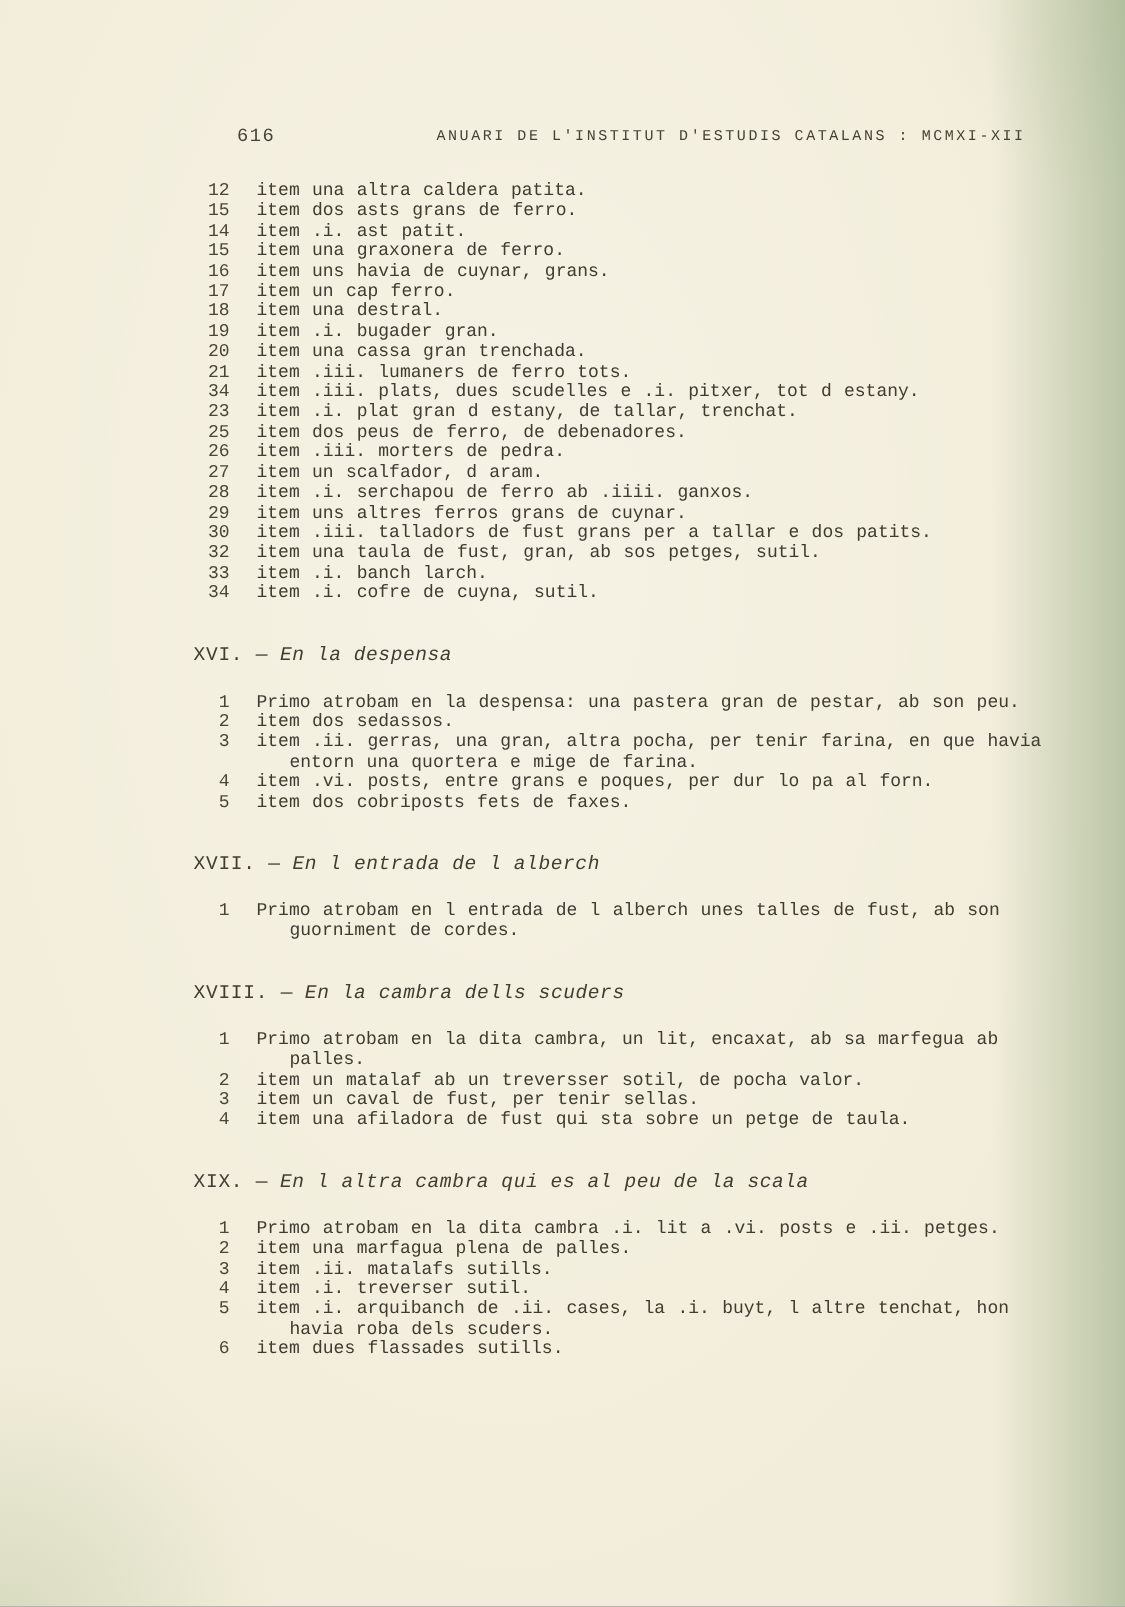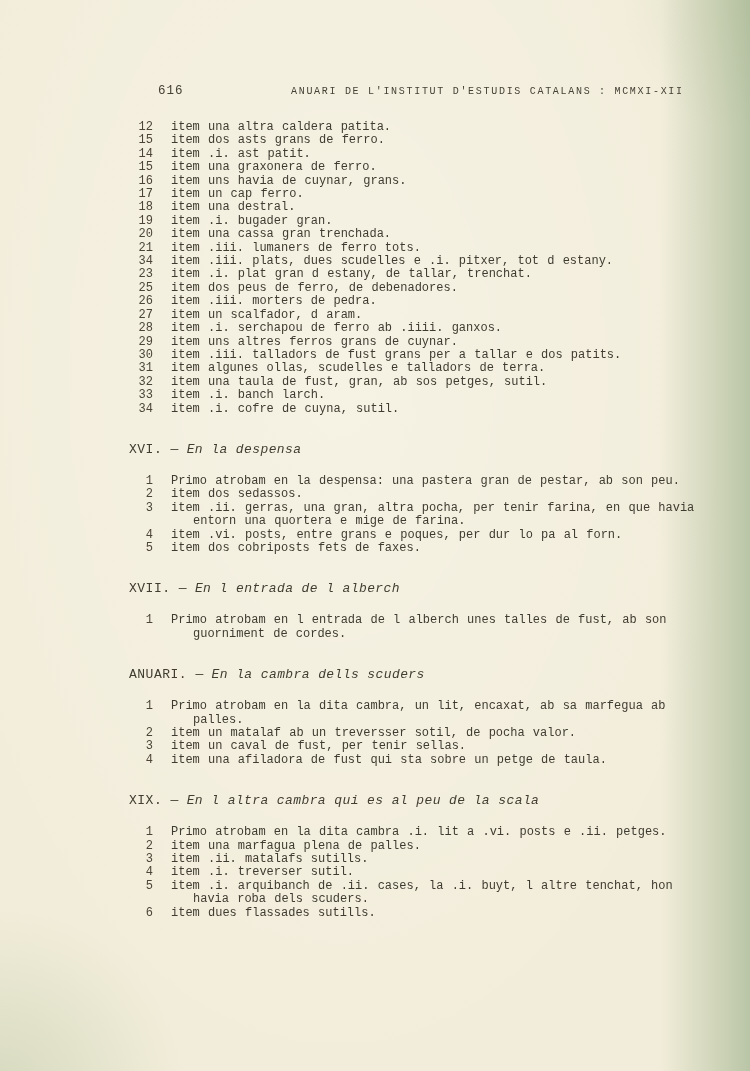"31" div.row { html: <div> <span>31</span> <span>item algunes ollas, scudelles e talladors de terra.</span> </div> -> none }
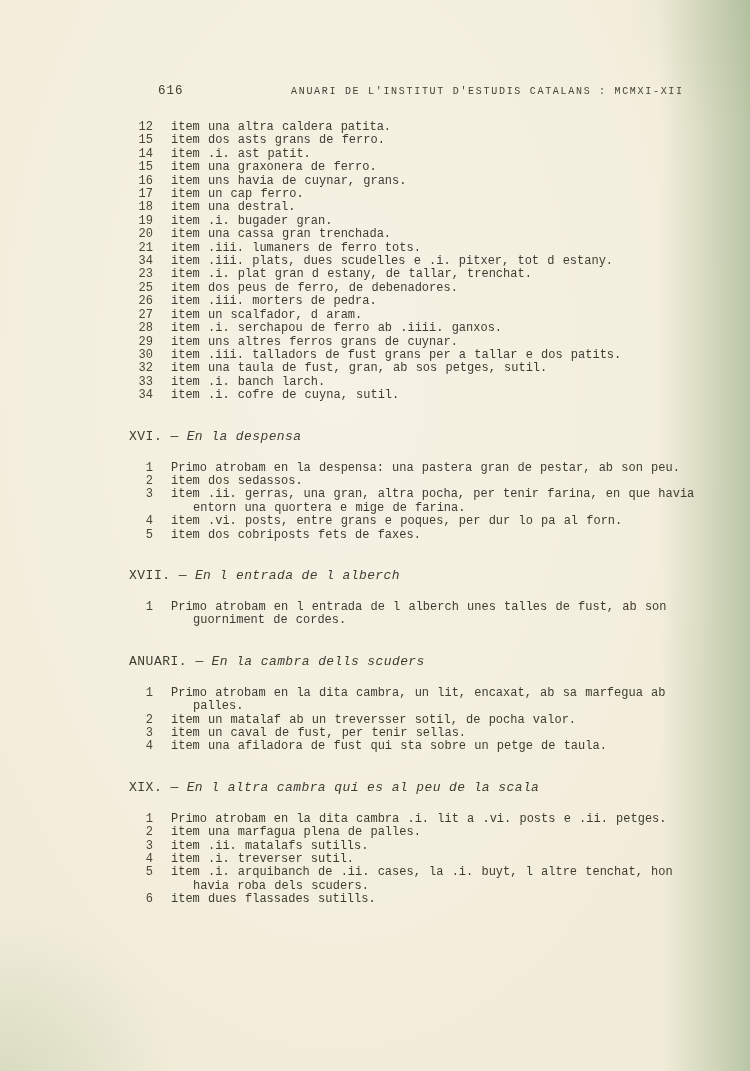"ANUARI. —" span.sec-num { text: ANUARI -> XVIII }
